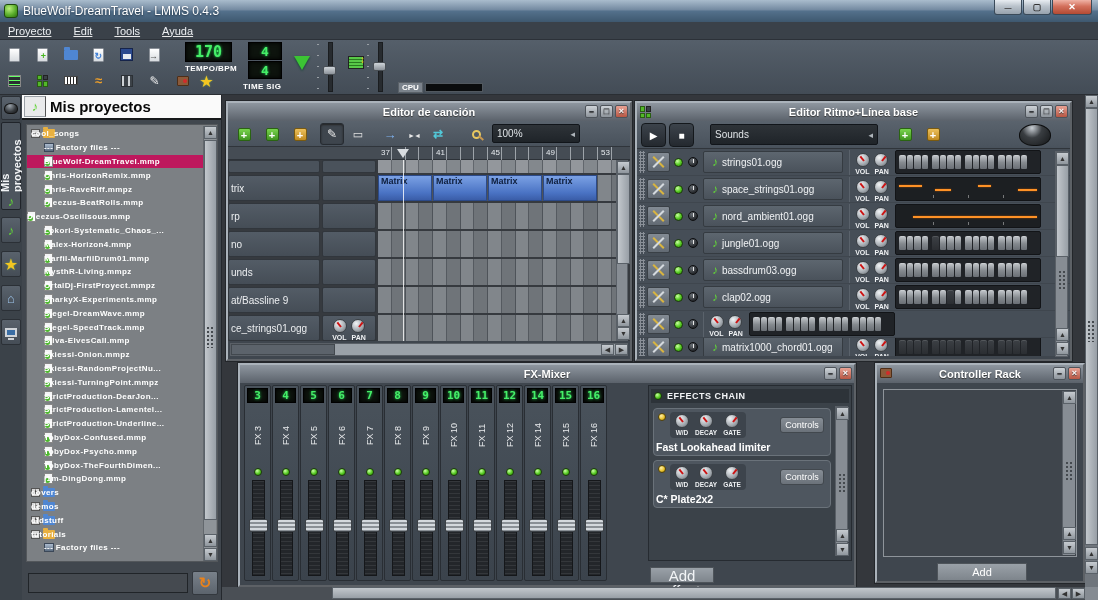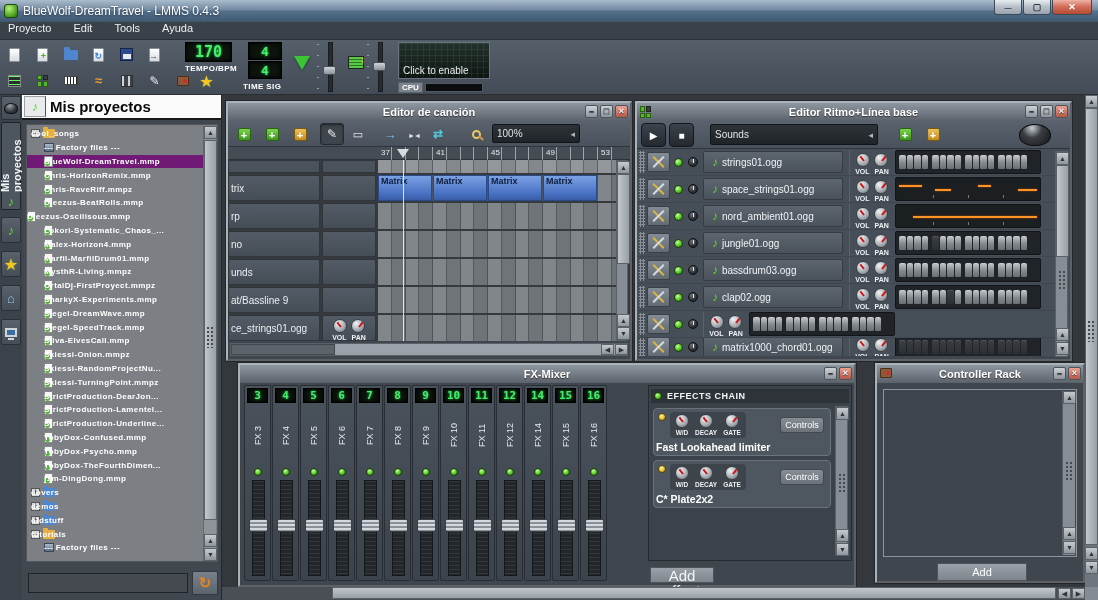"Proyecto" .menubar { align-items: none -> center; text-decoration: none -> underline }
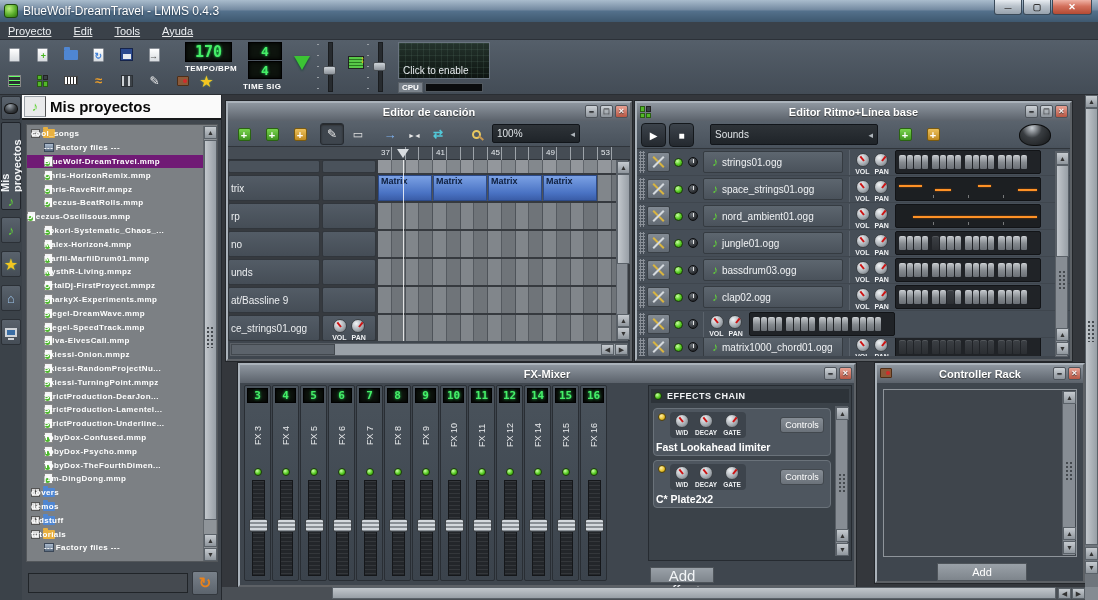"Click to enable" div.visualizer { html: <div> <span>Click to enable</span> </div> -> none }
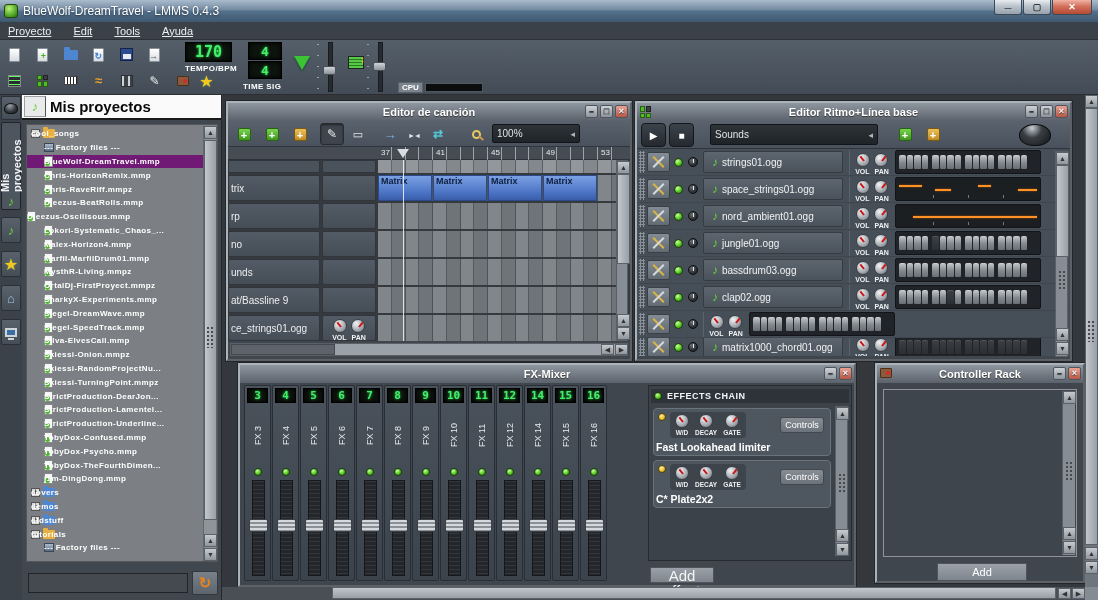"BlueWolf-DreamTravel.mmp" .trow.sel { background: #701a75 -> #be185d }
